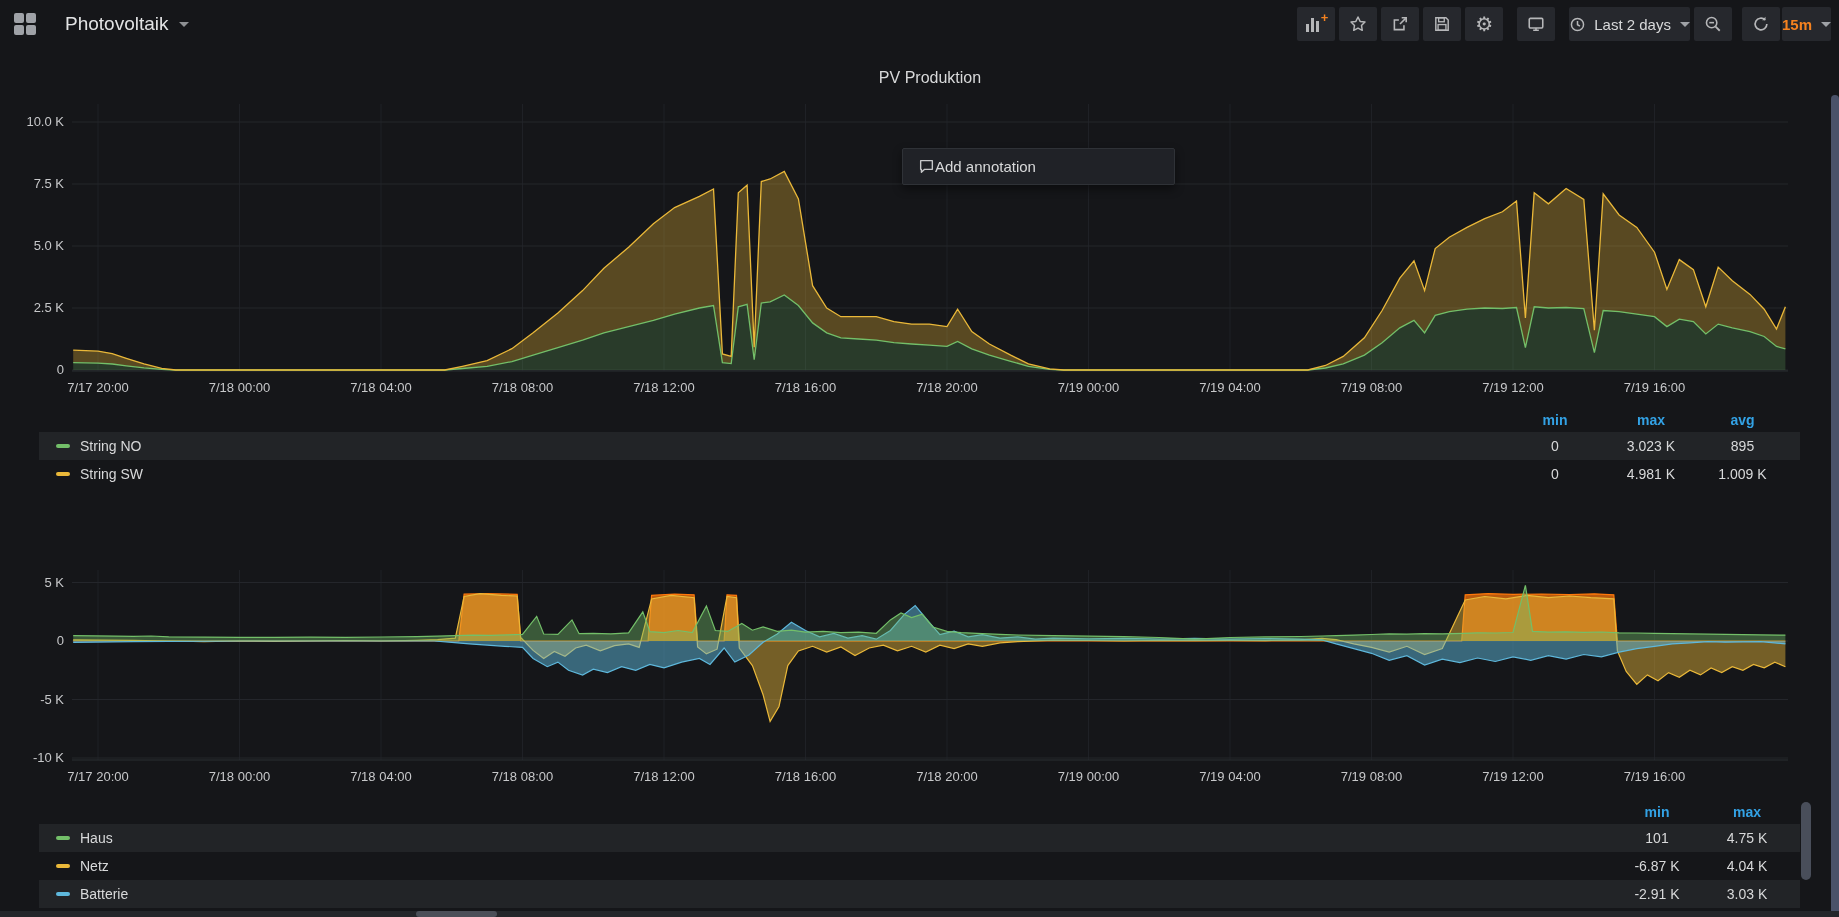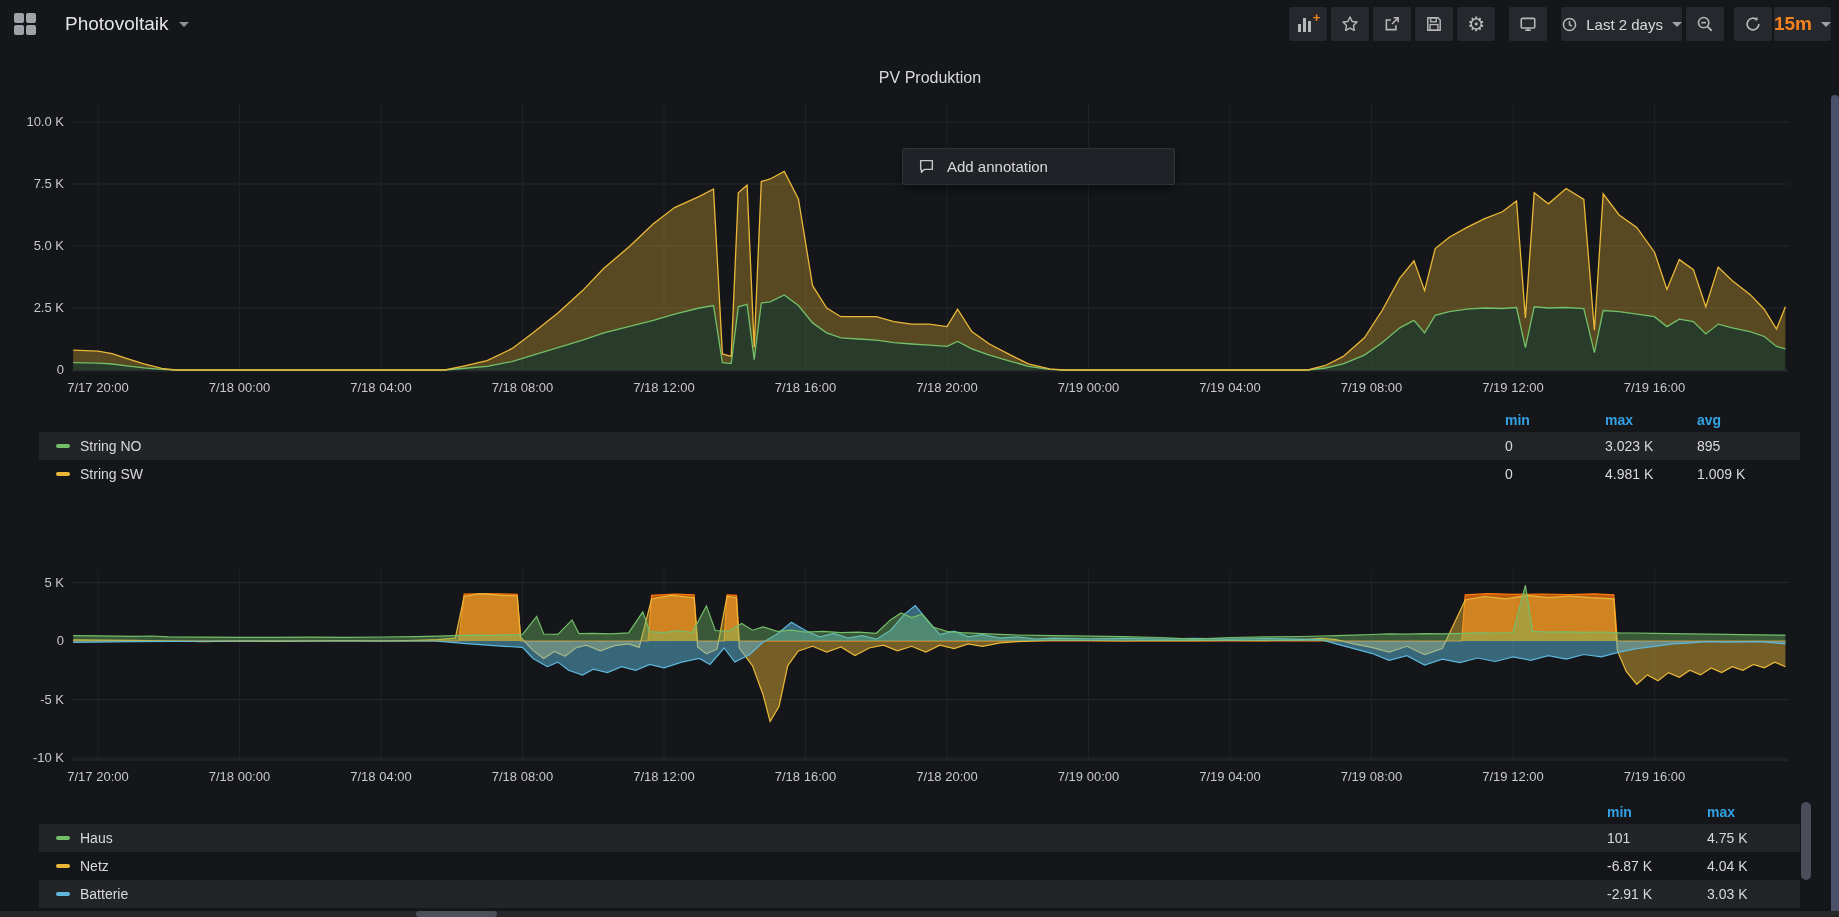"15m" .interval-label { font-size: 19px -> 15px }
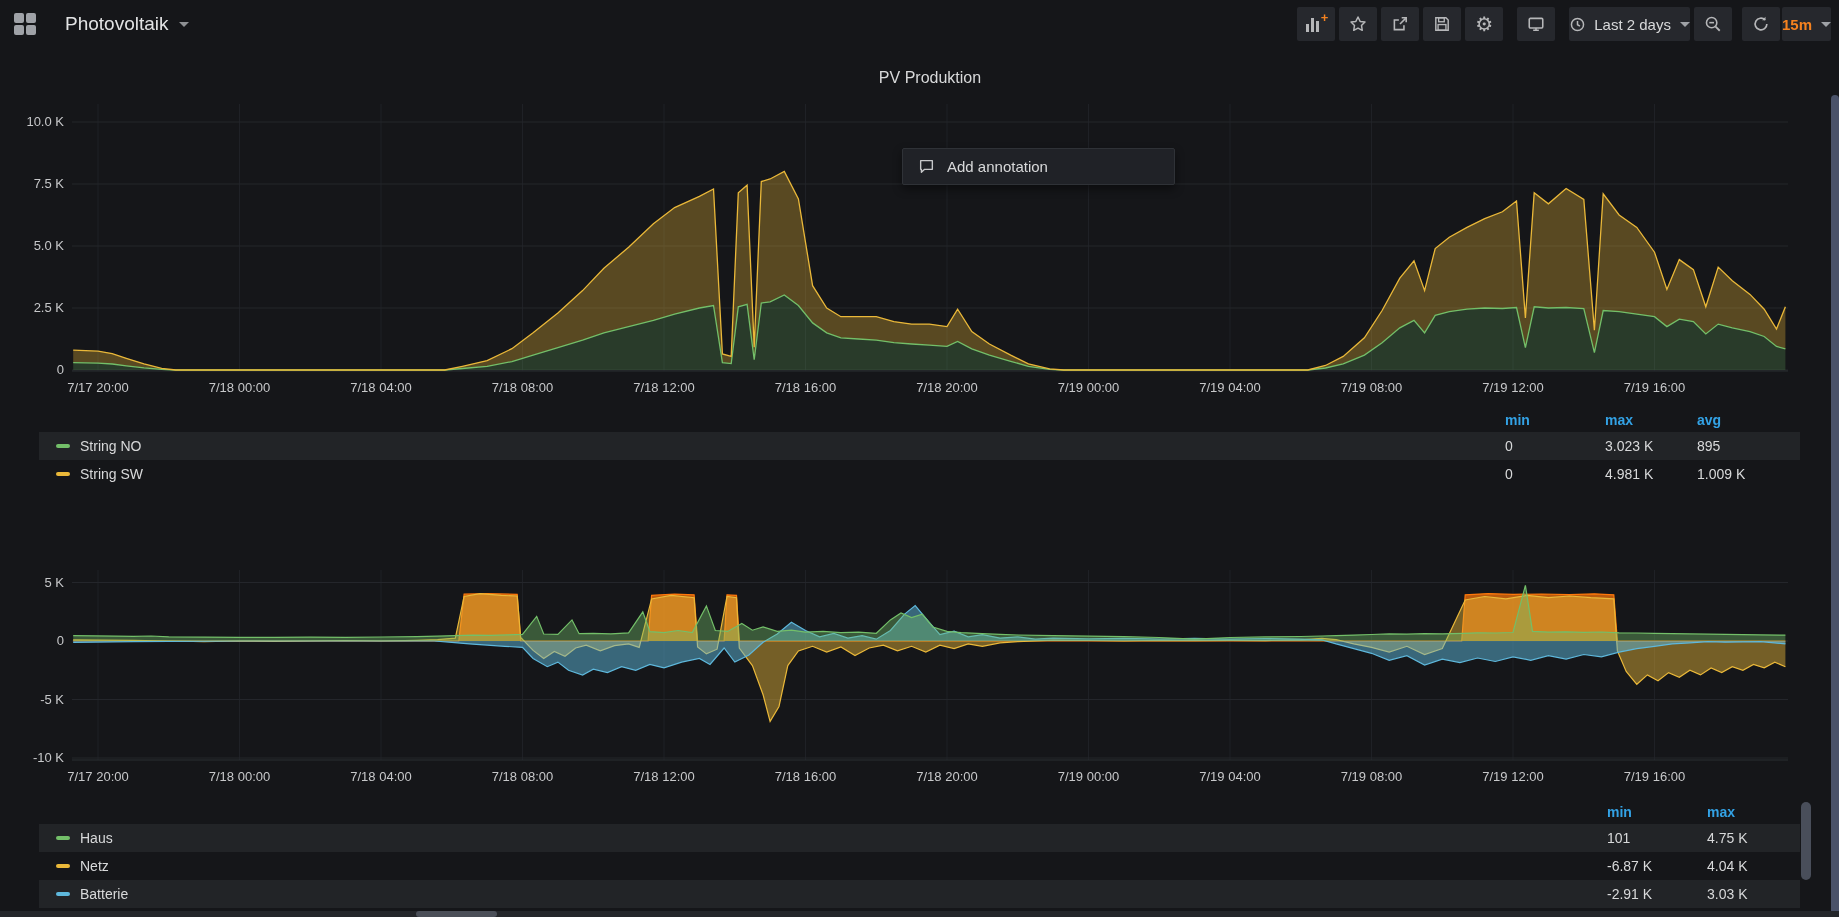"Add annotation" .popup-label { margin-left: 12px -> 0 }
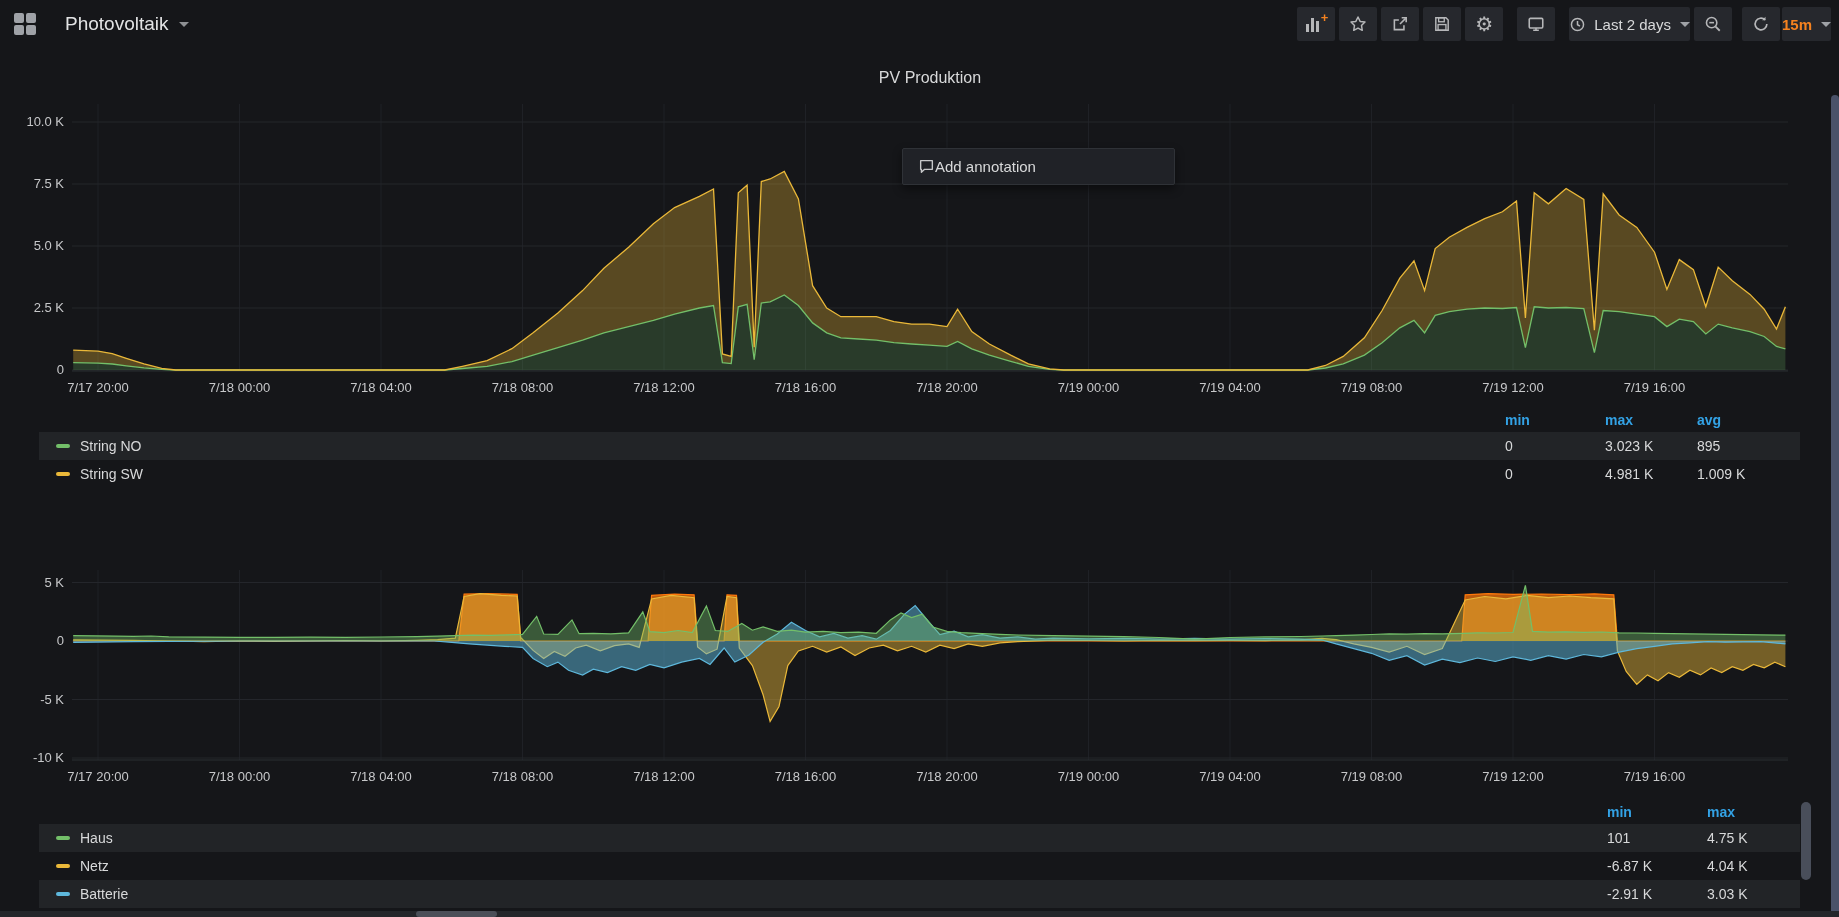"min" .cell { text-align: left -> center }
